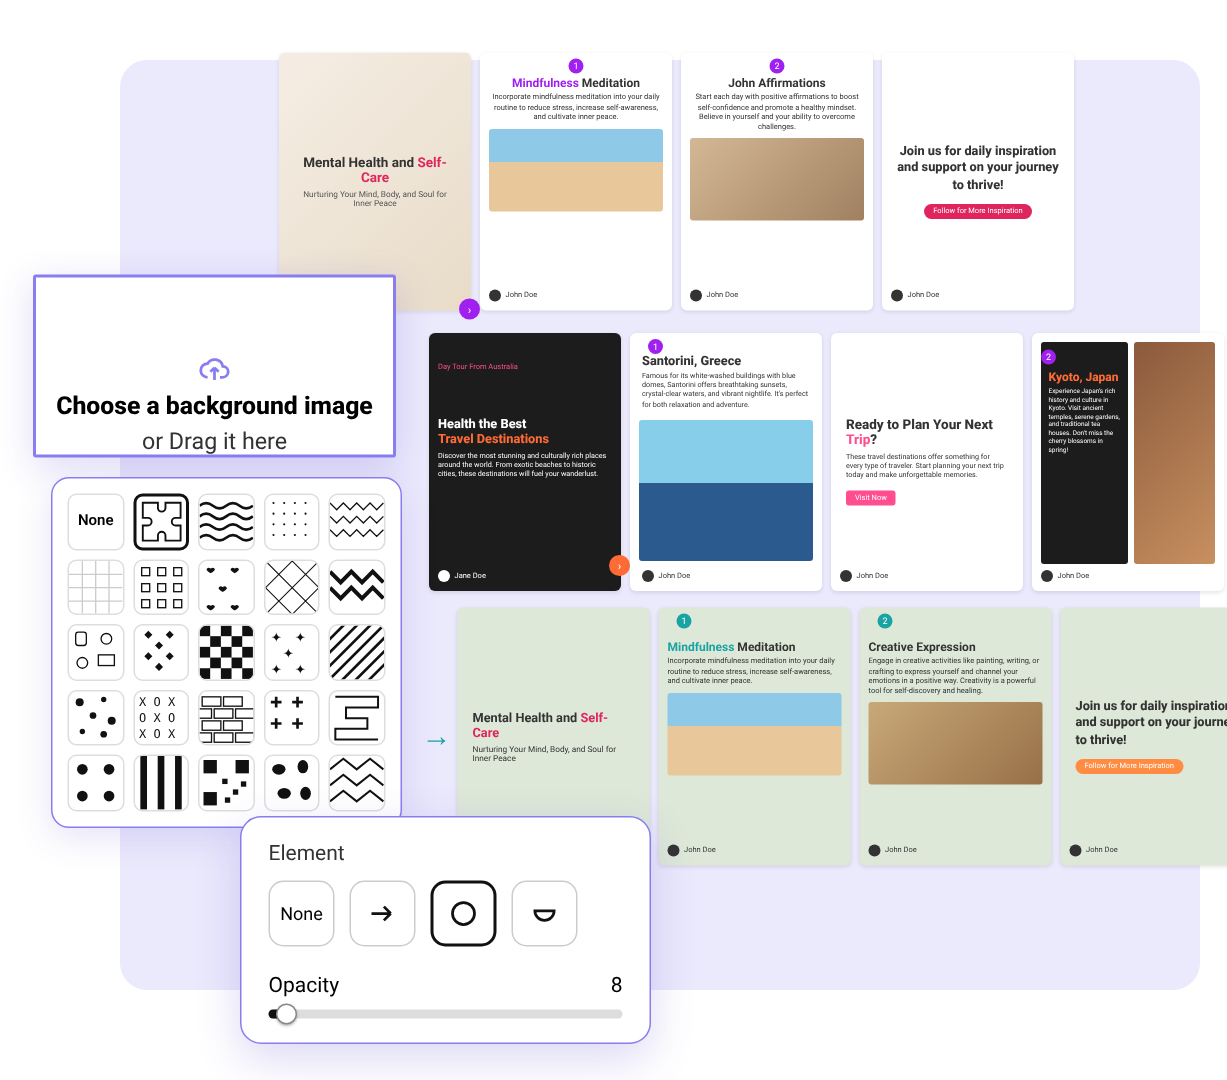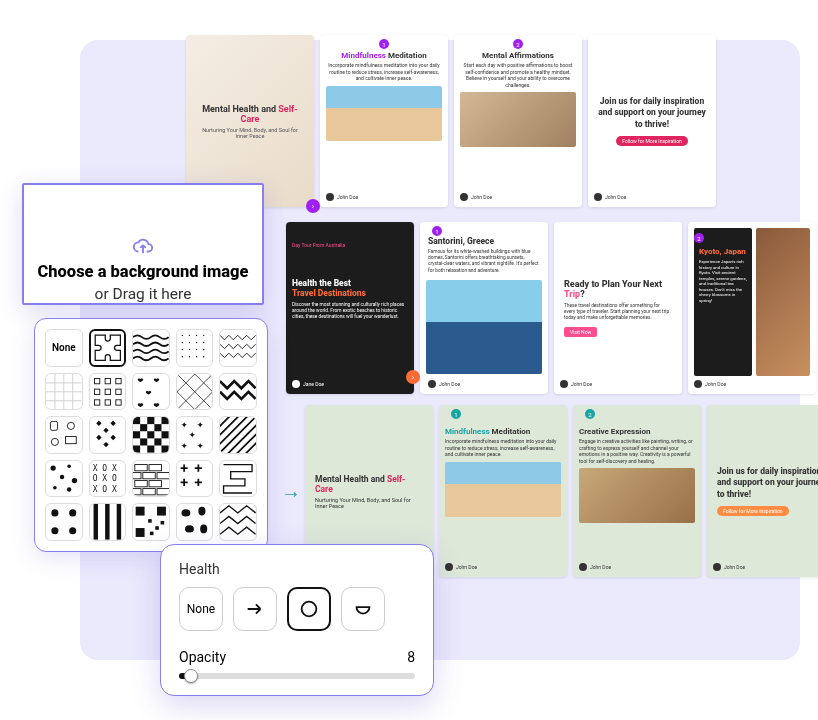"Mental Affirmations" div.heading { text: Mental -> John }
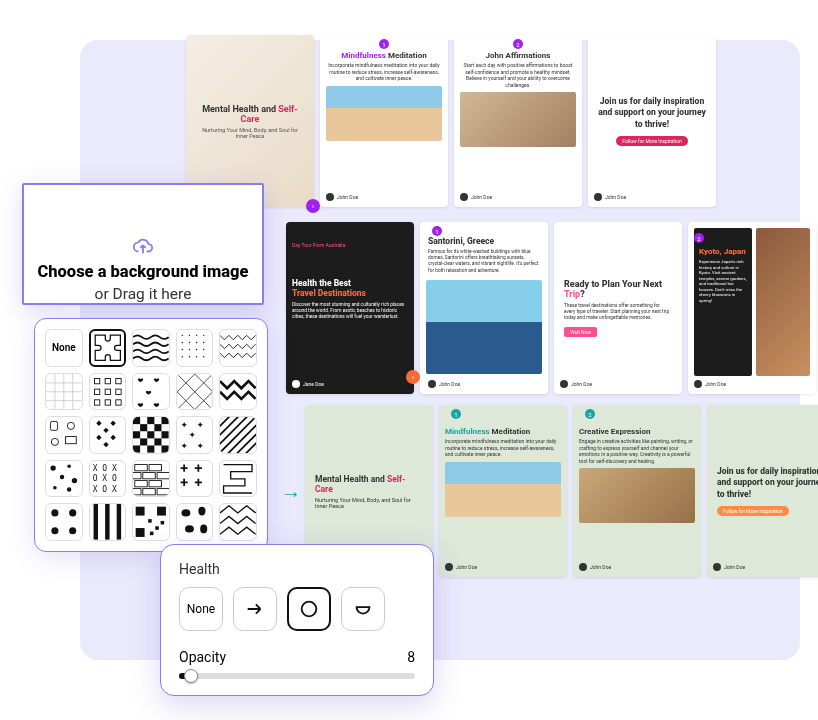"Health" div.lbl { text: Health -> Element }
